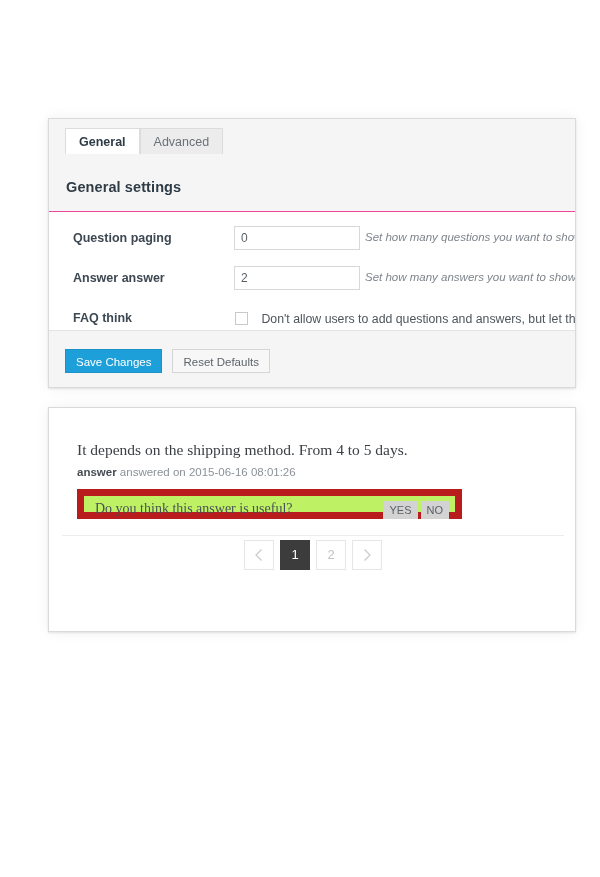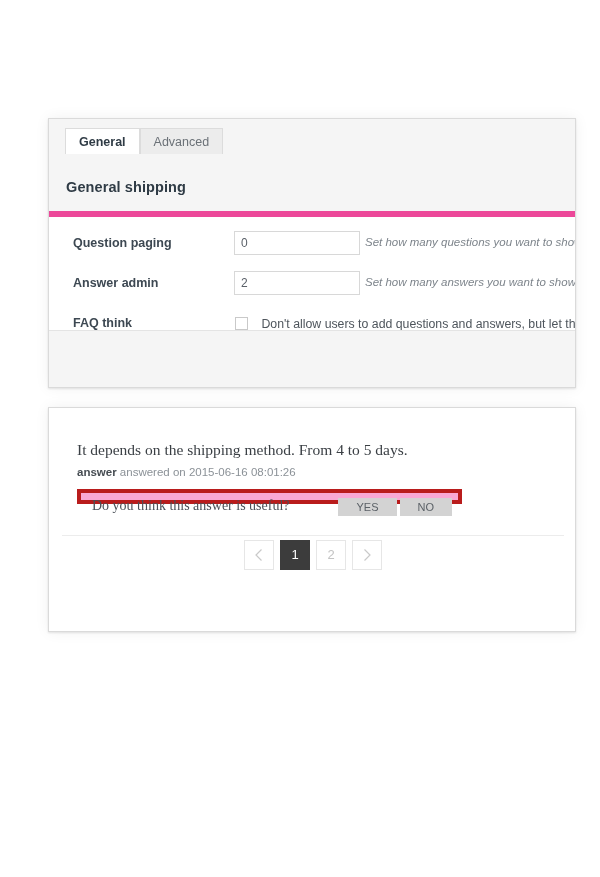"General shipping" div.section-title { text: shipping -> settings }
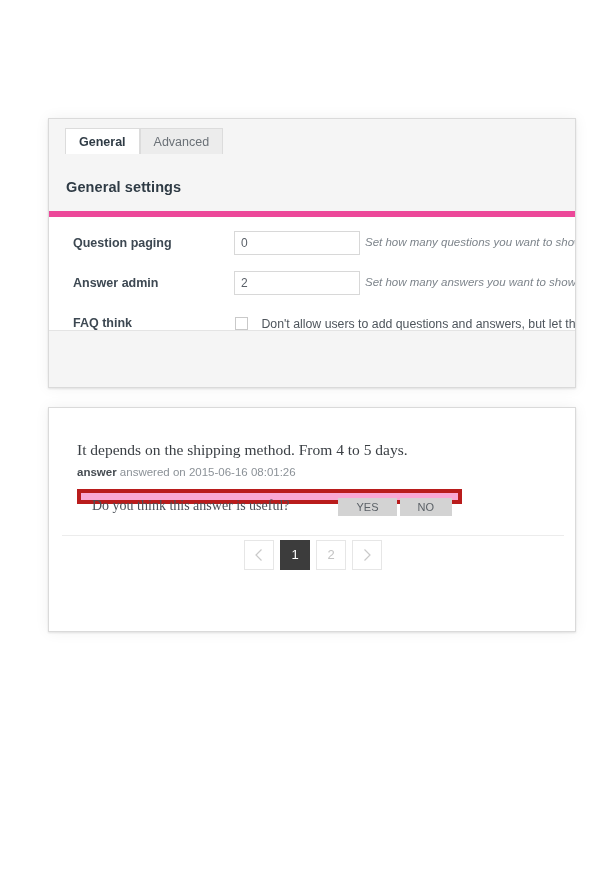"Question paging" .settings-panel { border-top: 6px solid #ec4899 -> 1px solid #ec4899 }
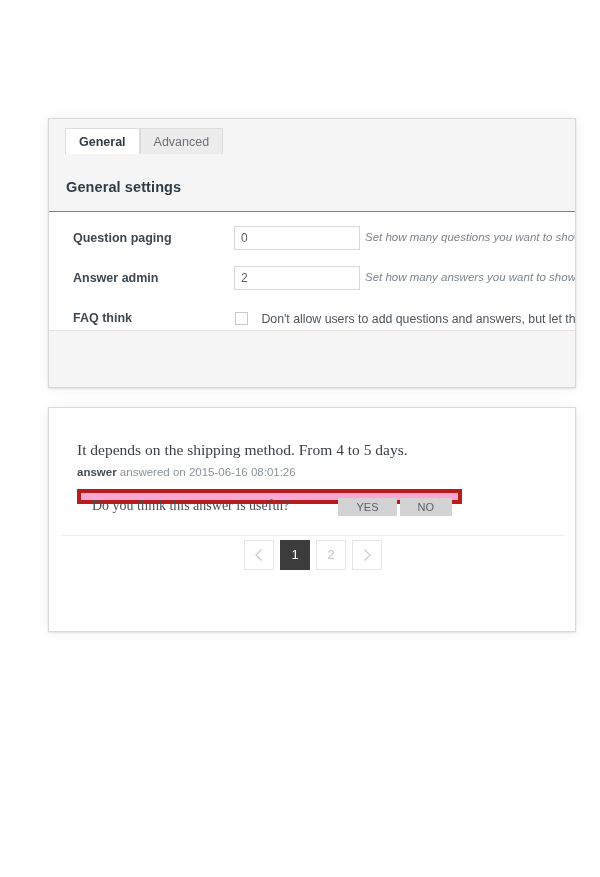"Answer admin" div.slabel { text: admin -> answer }
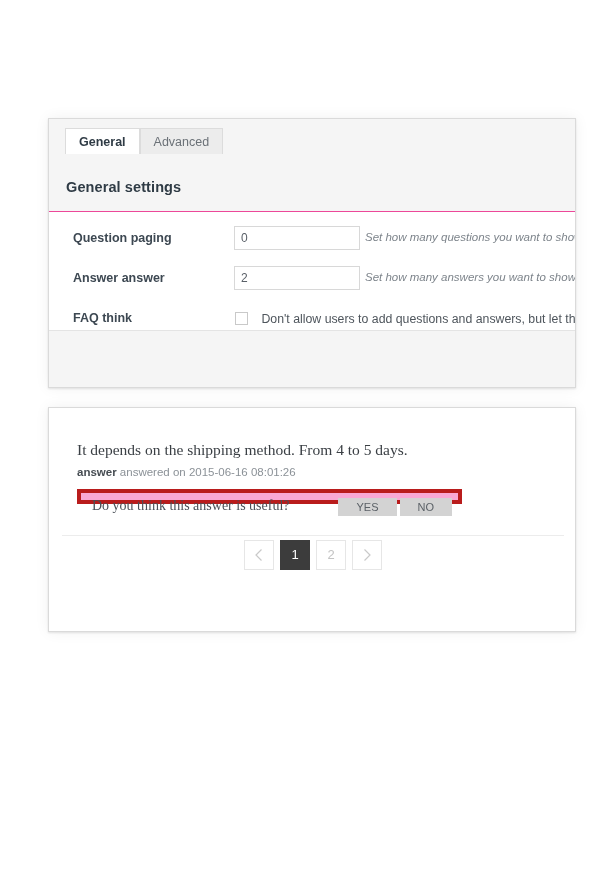"Save Changes Reset Defaults" div.btnrow { html: none -> <div> <div> <span>Save Changes</span> </div><div> <span>Reset Defaults</span> </div> </div> }
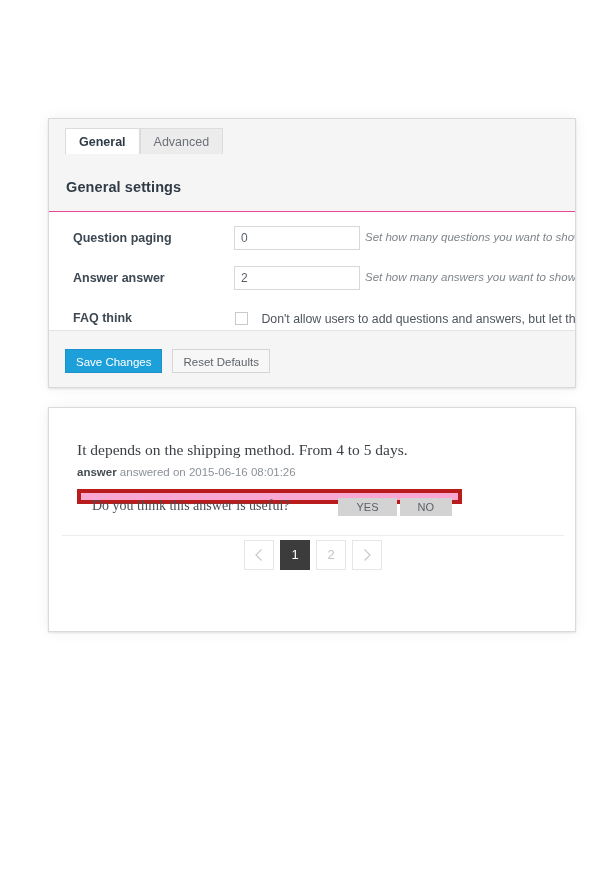"Do you think this answer" .useful-bar { background: #f9a8d4 -> #bef264; border: 4px solid #b91c1c -> 7px solid #b91c1c; height: 15px -> 30px }
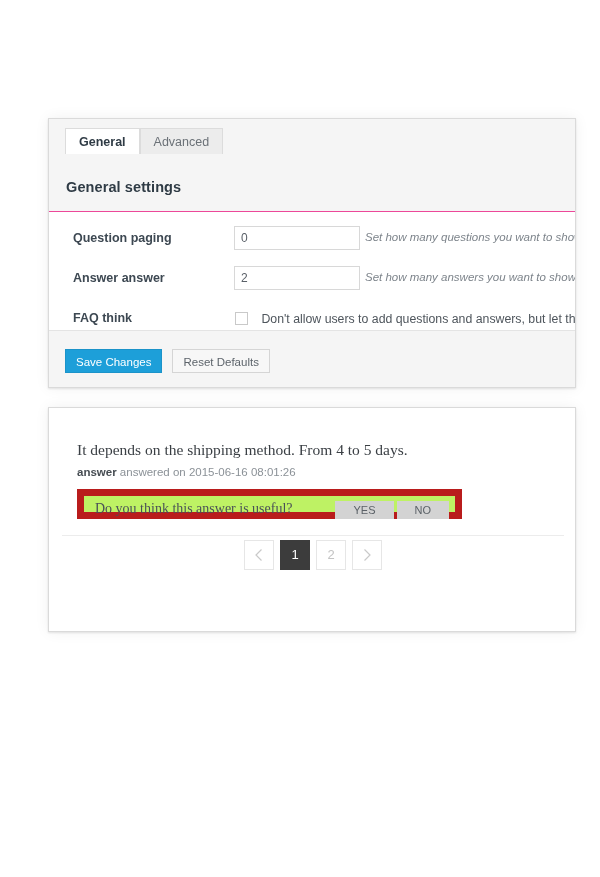"YES" .vote-btn { padding: 0 18px -> 0 6px }
